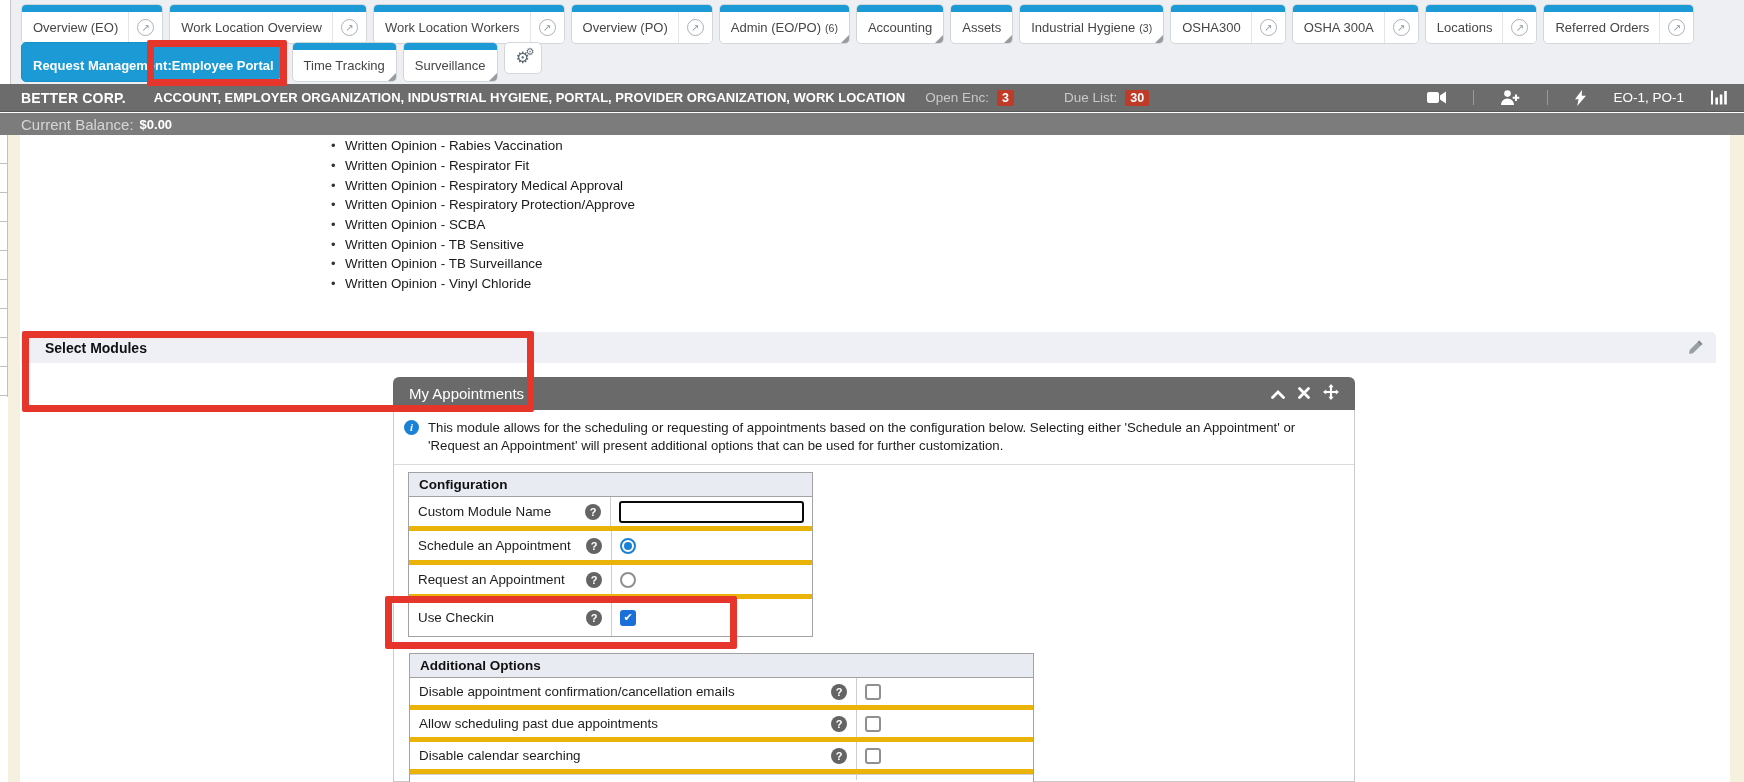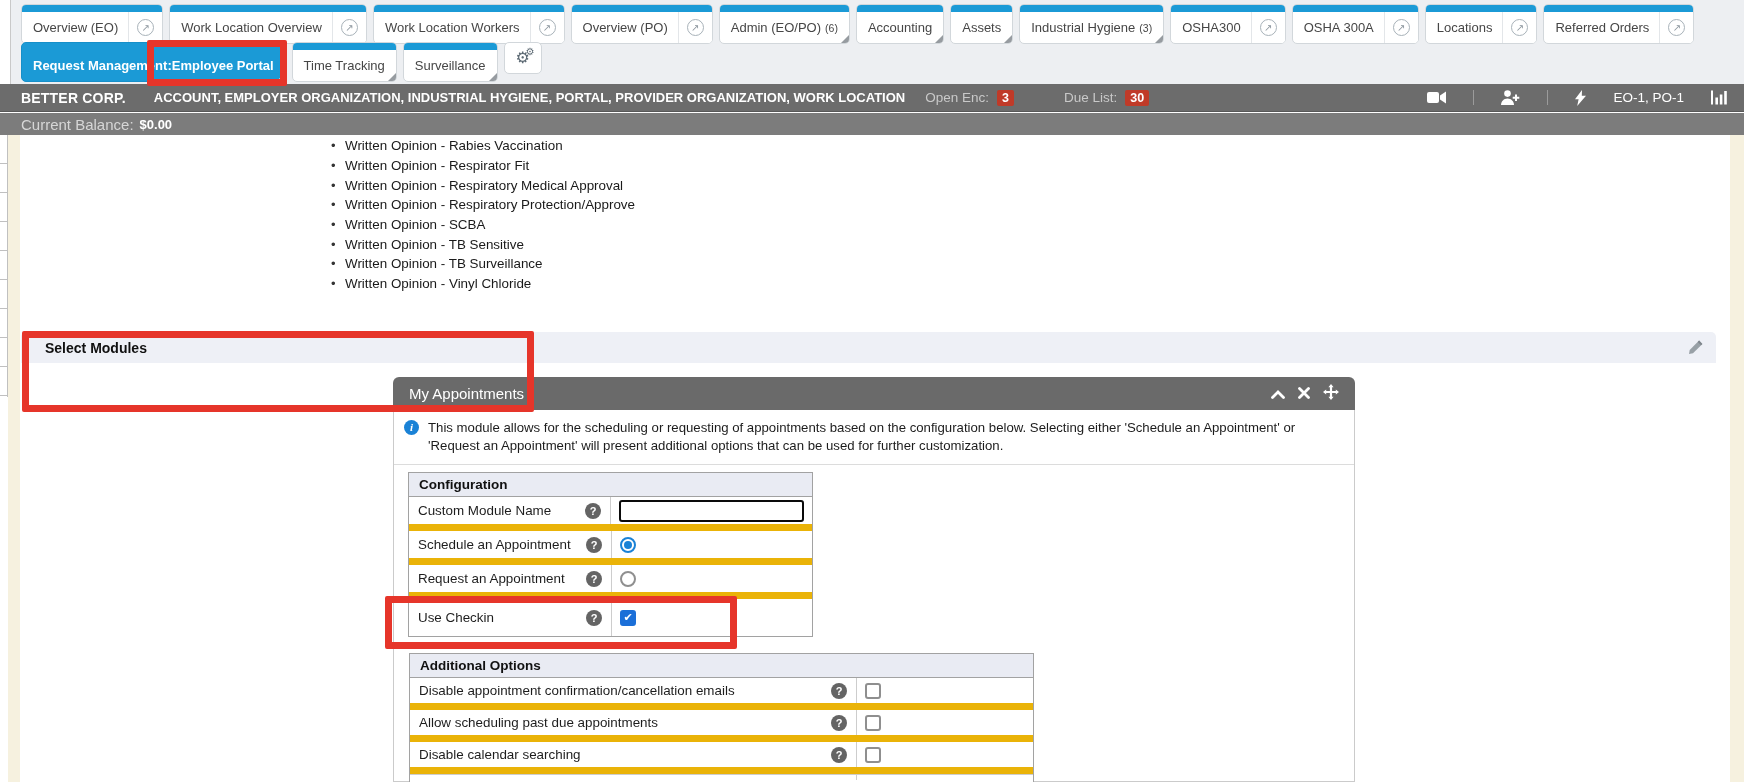"Custom Module Name" .opt-row { border-bottom: 7px solid #eab308 -> 5px solid #eab308 }
